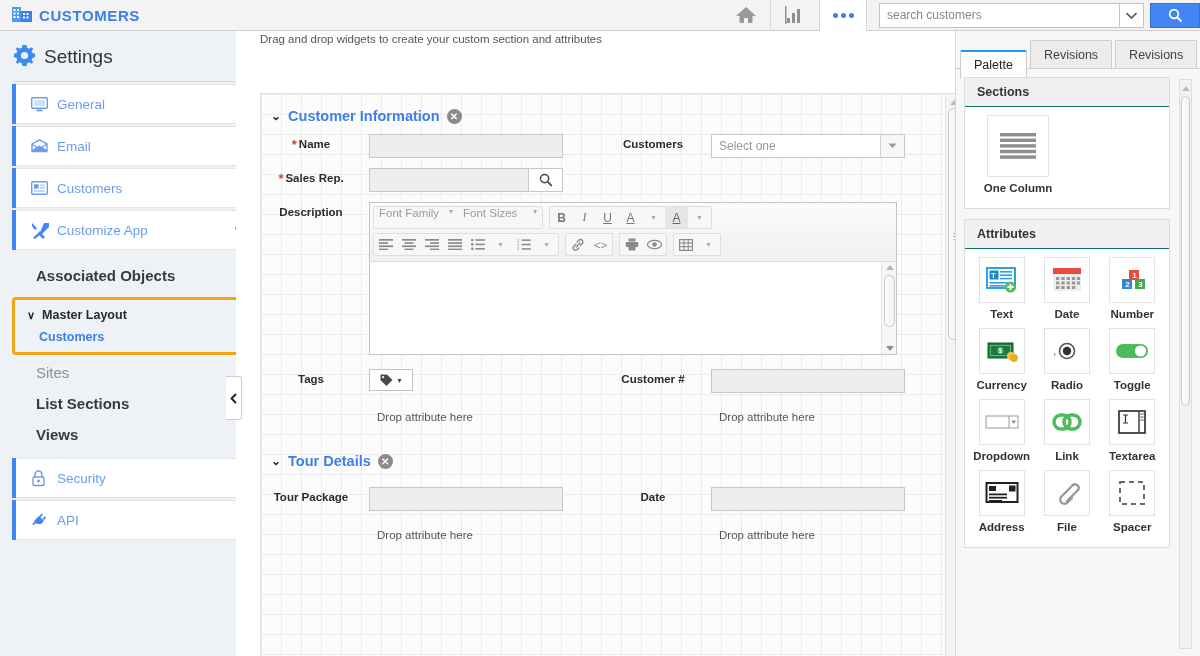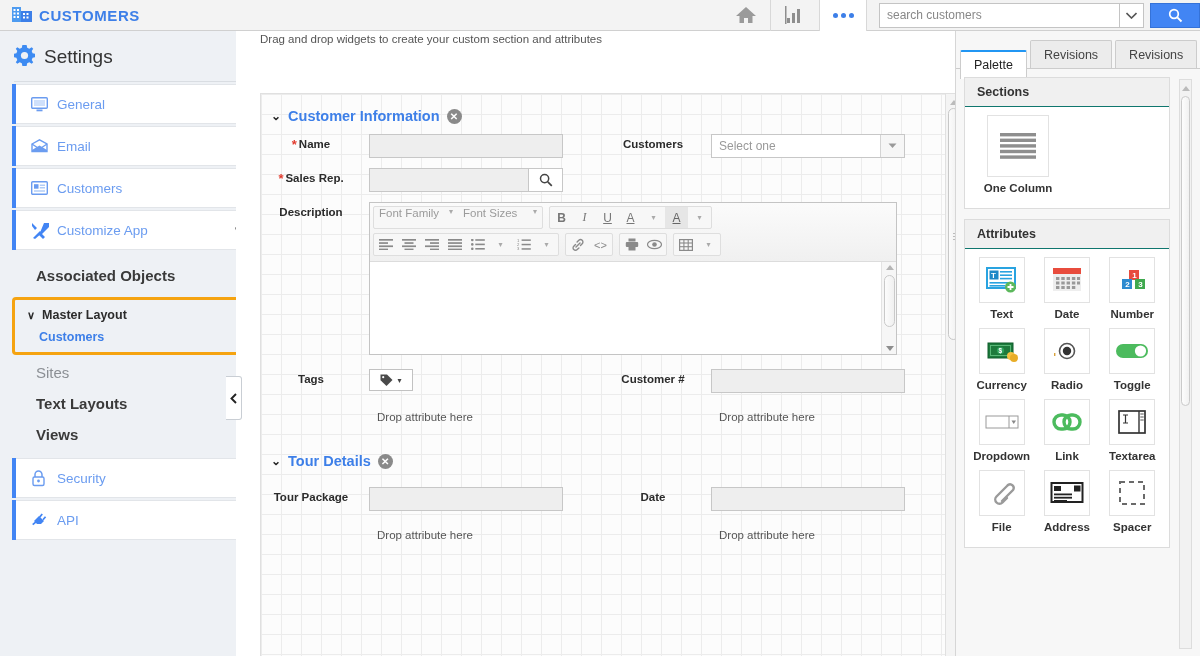"Text Layouts" div.sub-item { text: Text Layouts -> List Sections }
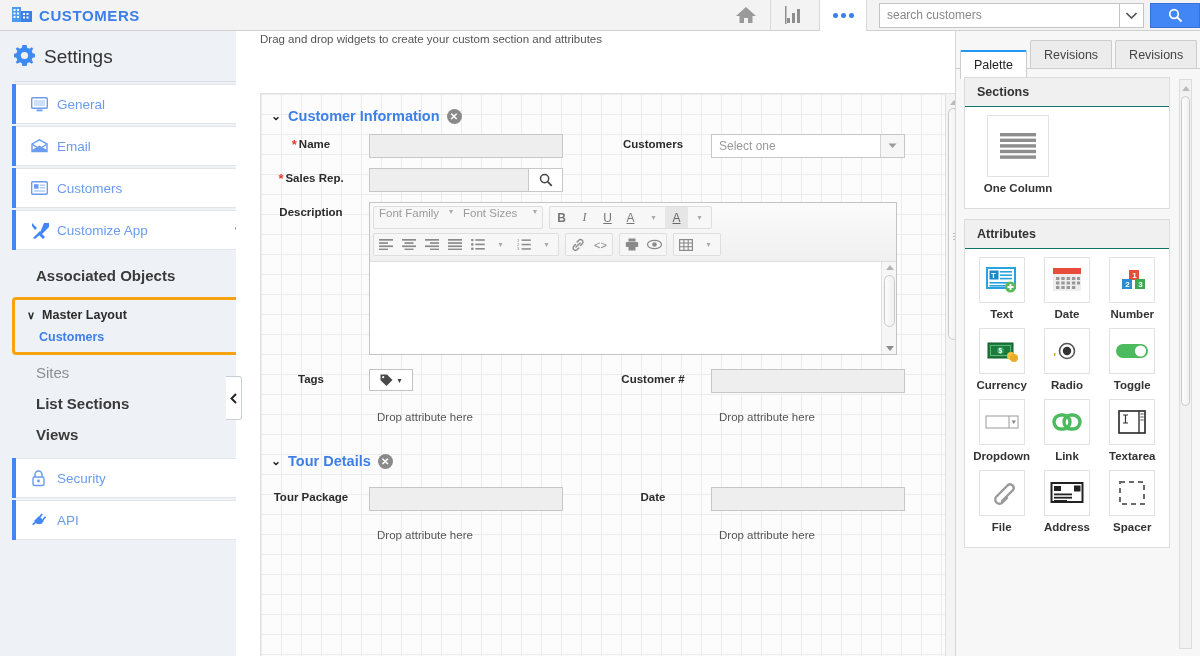"File" div.tile { order: before "Address" -> after "Address" }
